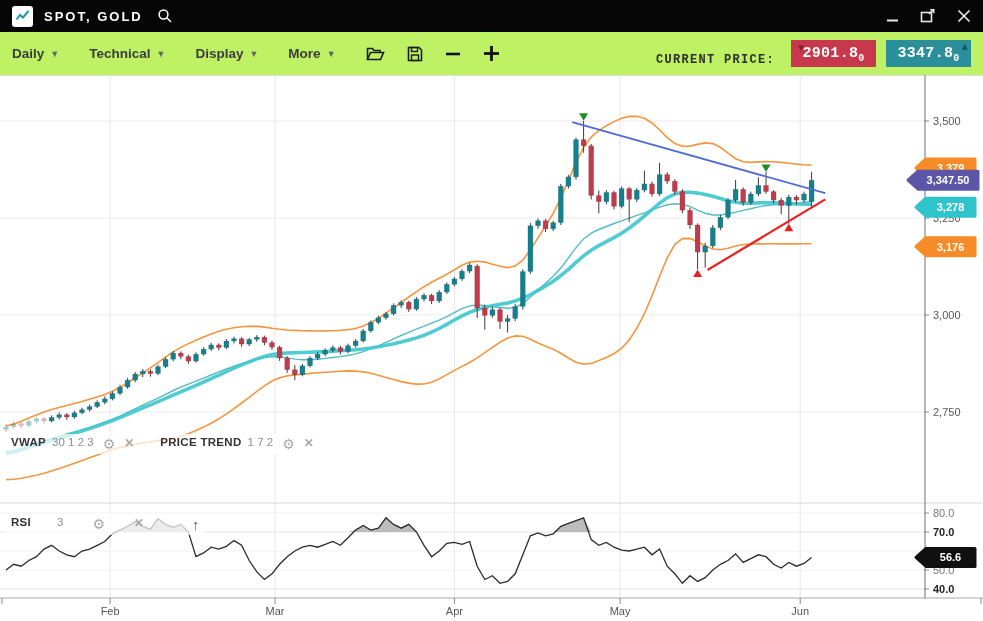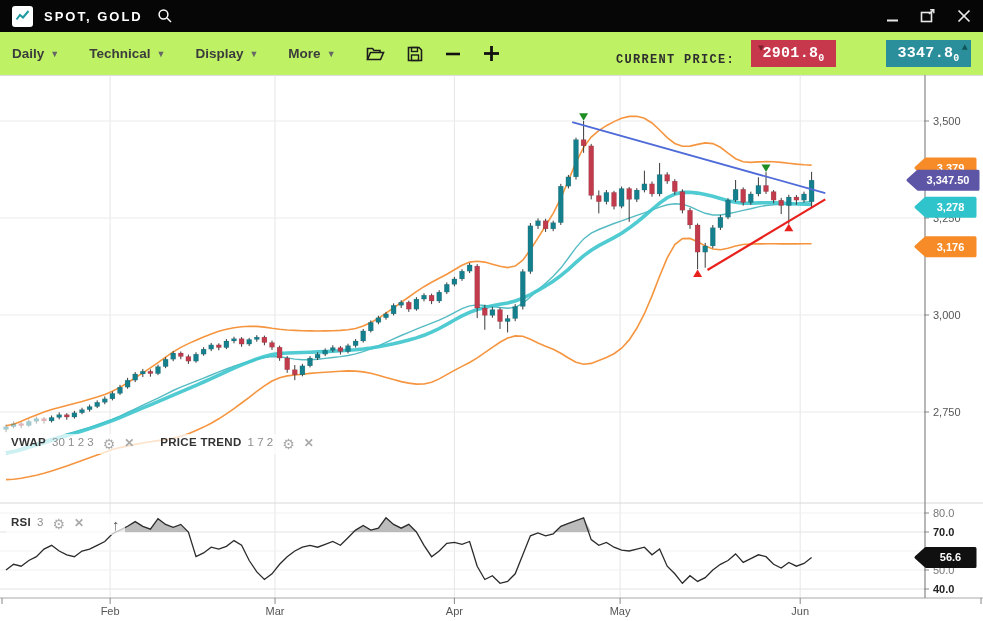"3347.8" span.quote { margin-left: 40px -> none }
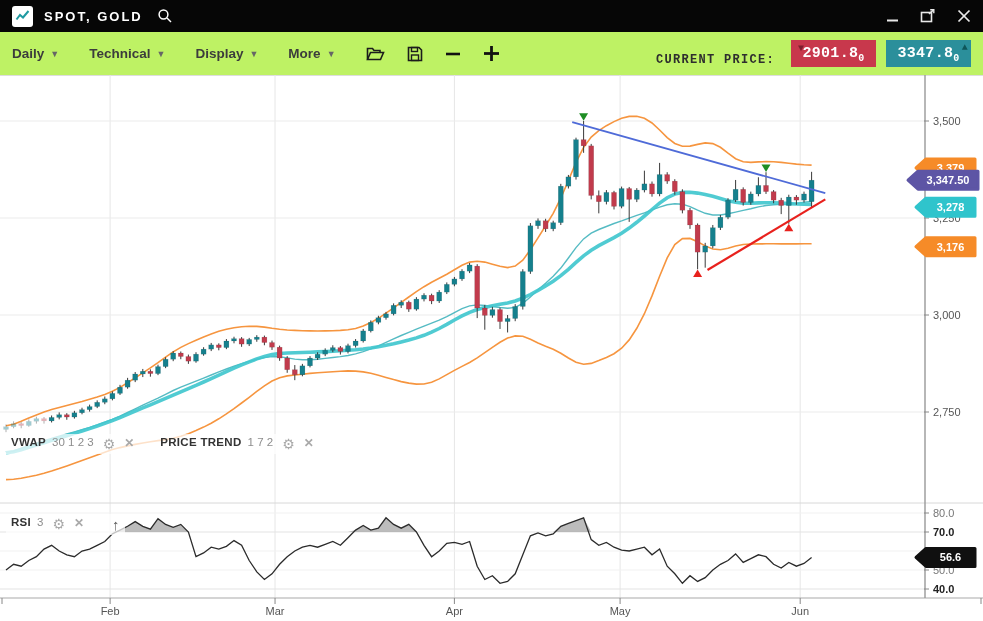"RSI" span.grp { gap: none -> 20px }
